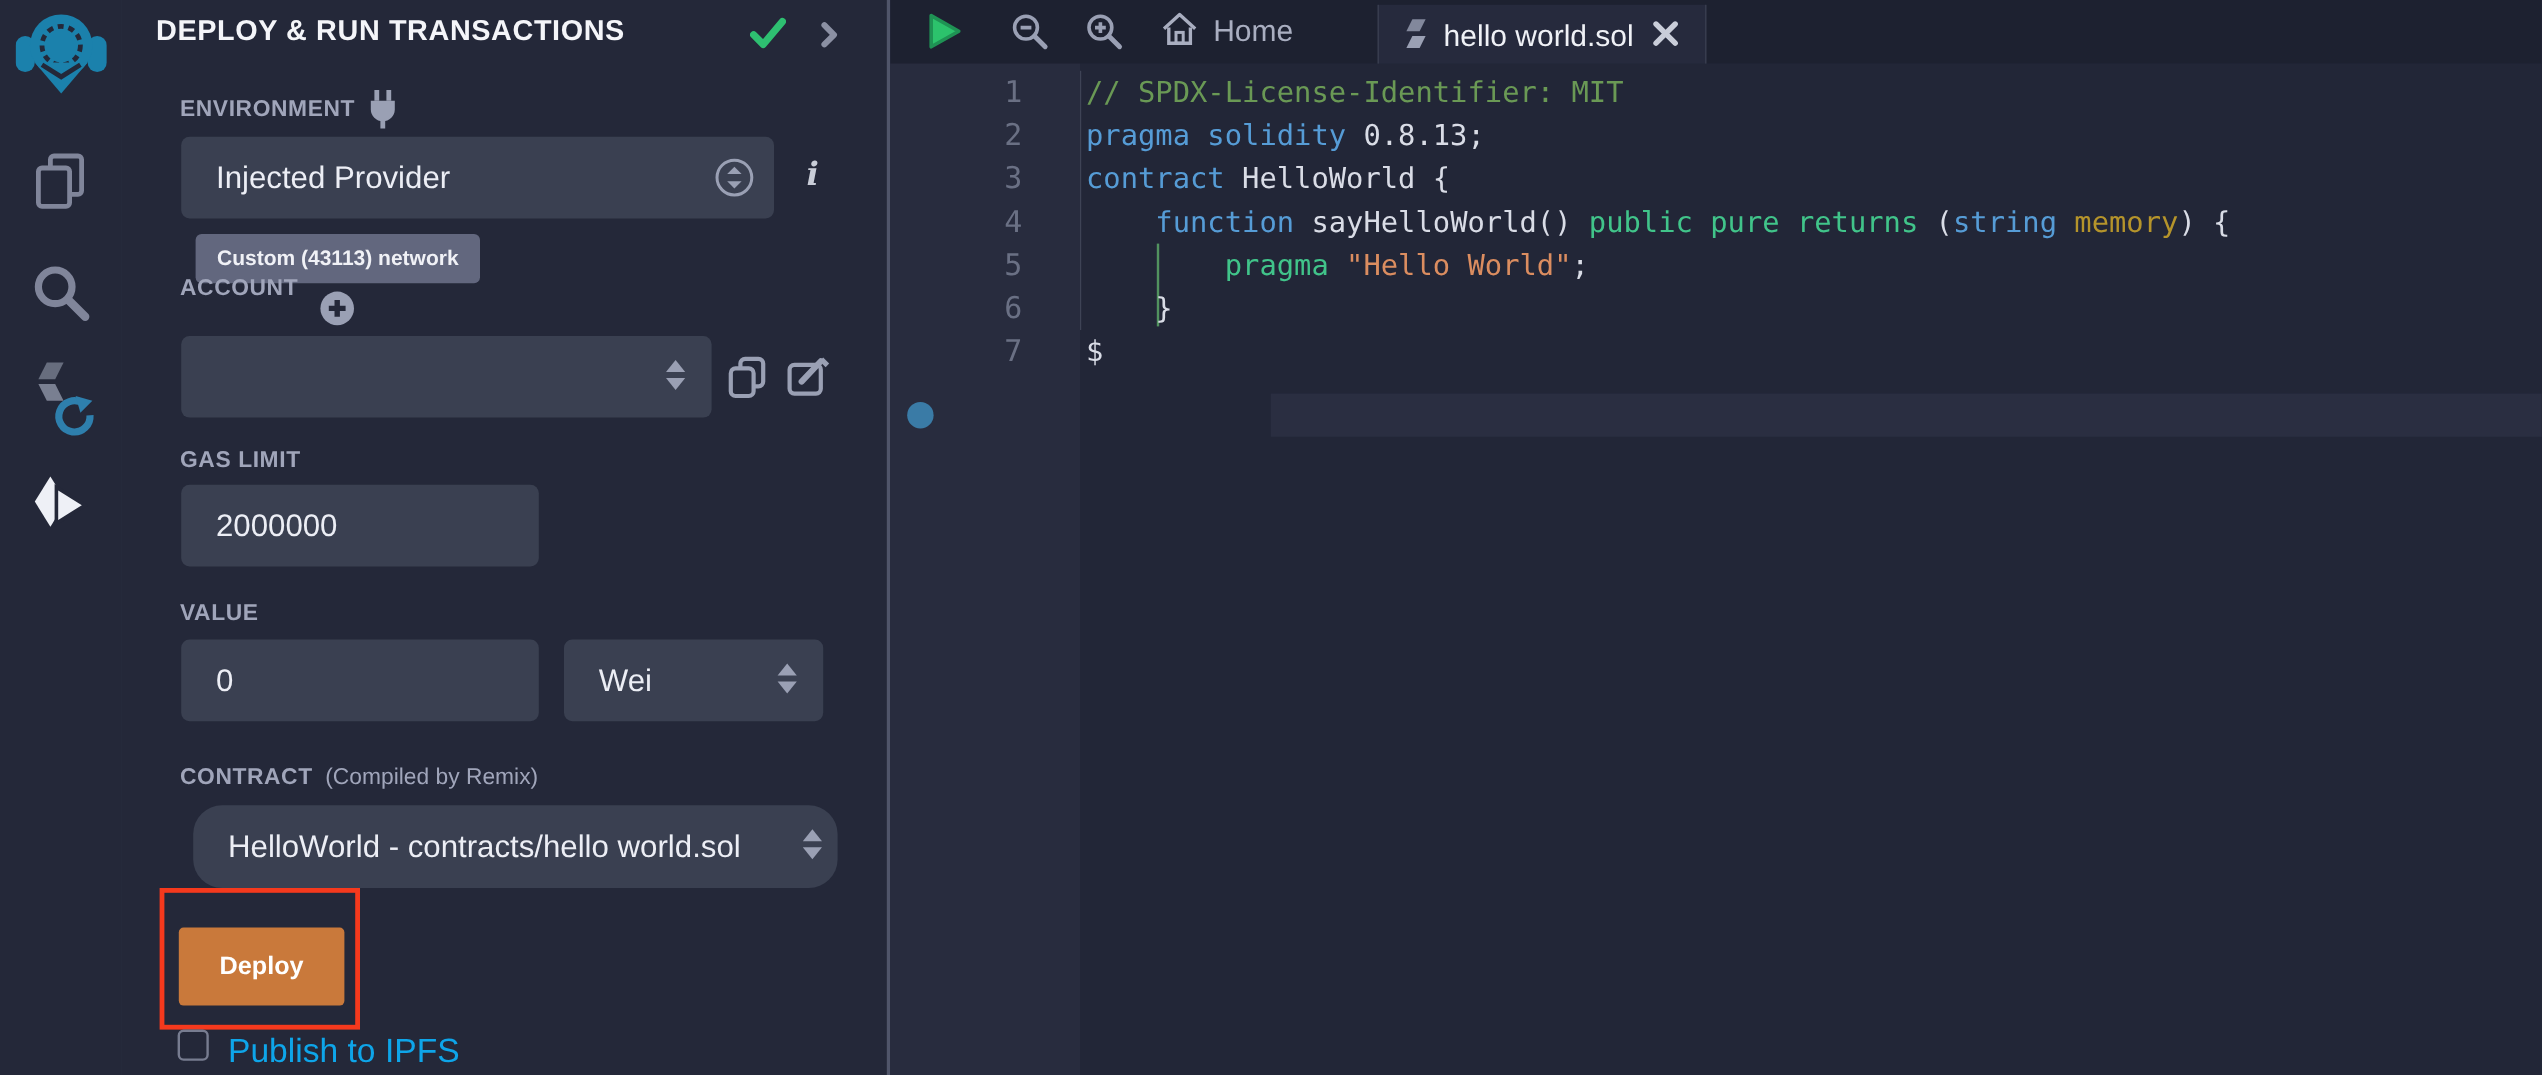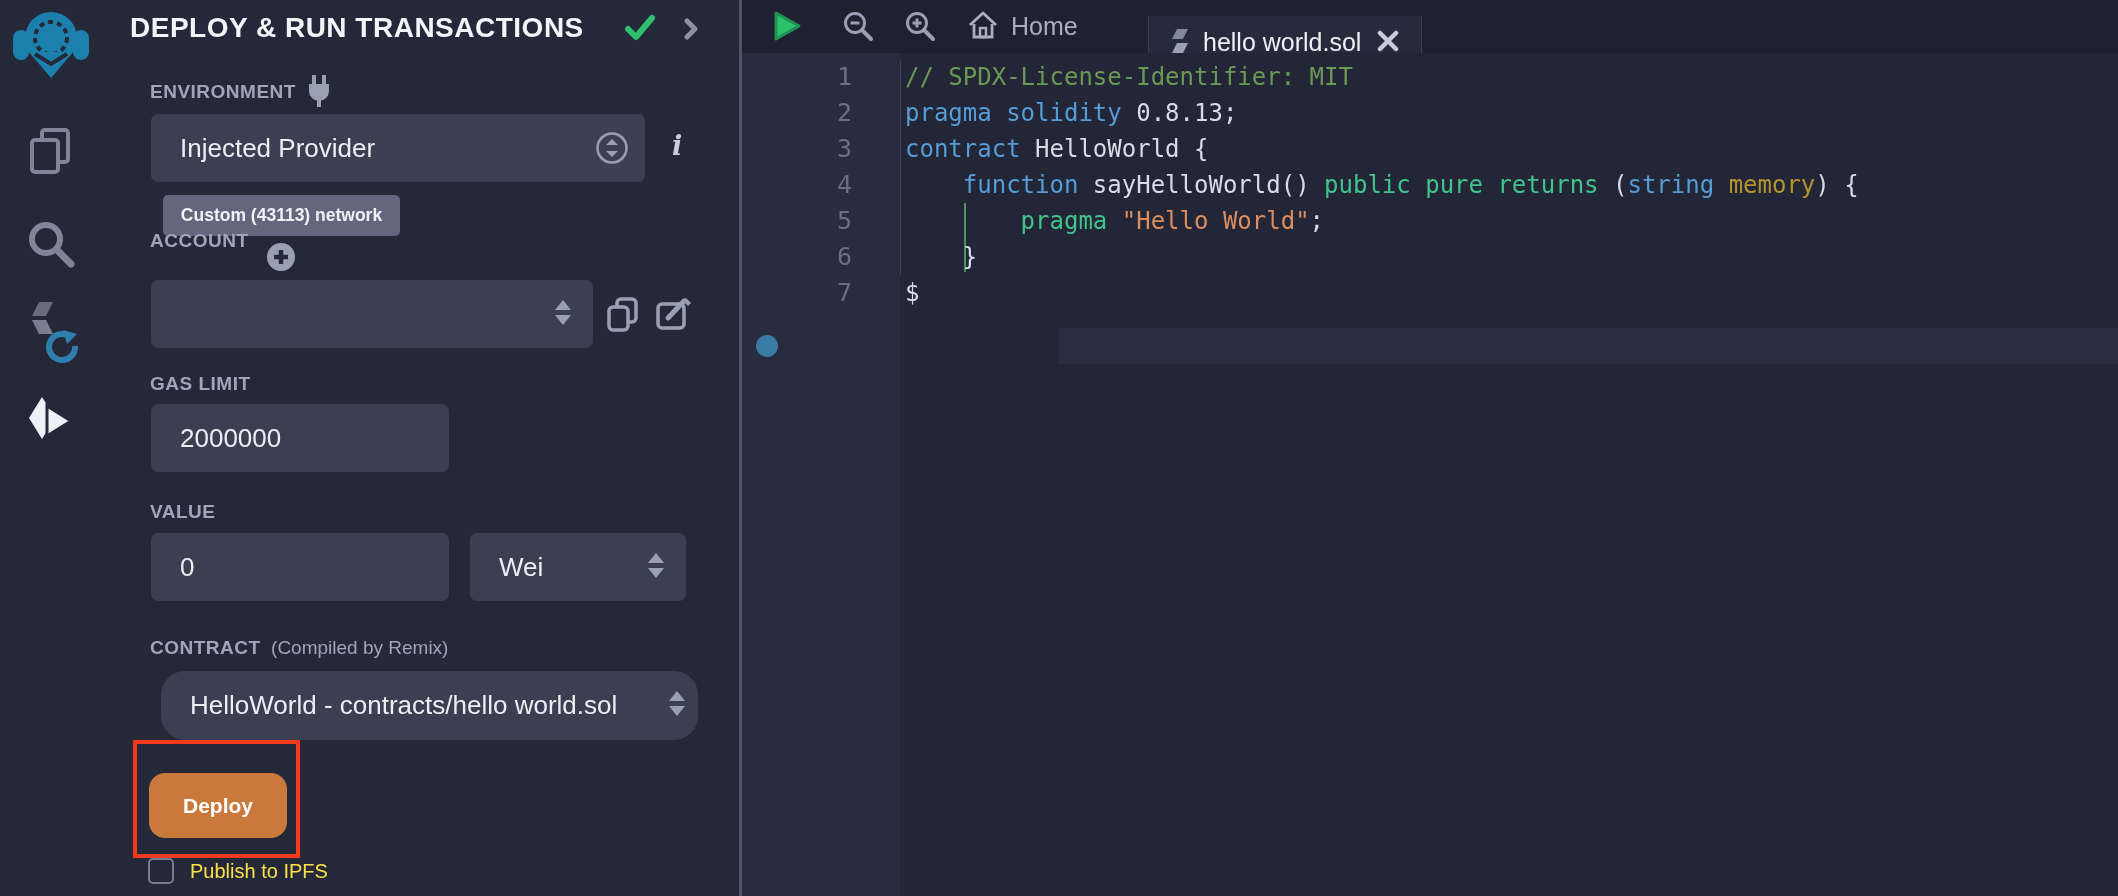"DEPLOY & RUN TRANSACTIONS" #panel-title { font-size: 28px -> 24px }
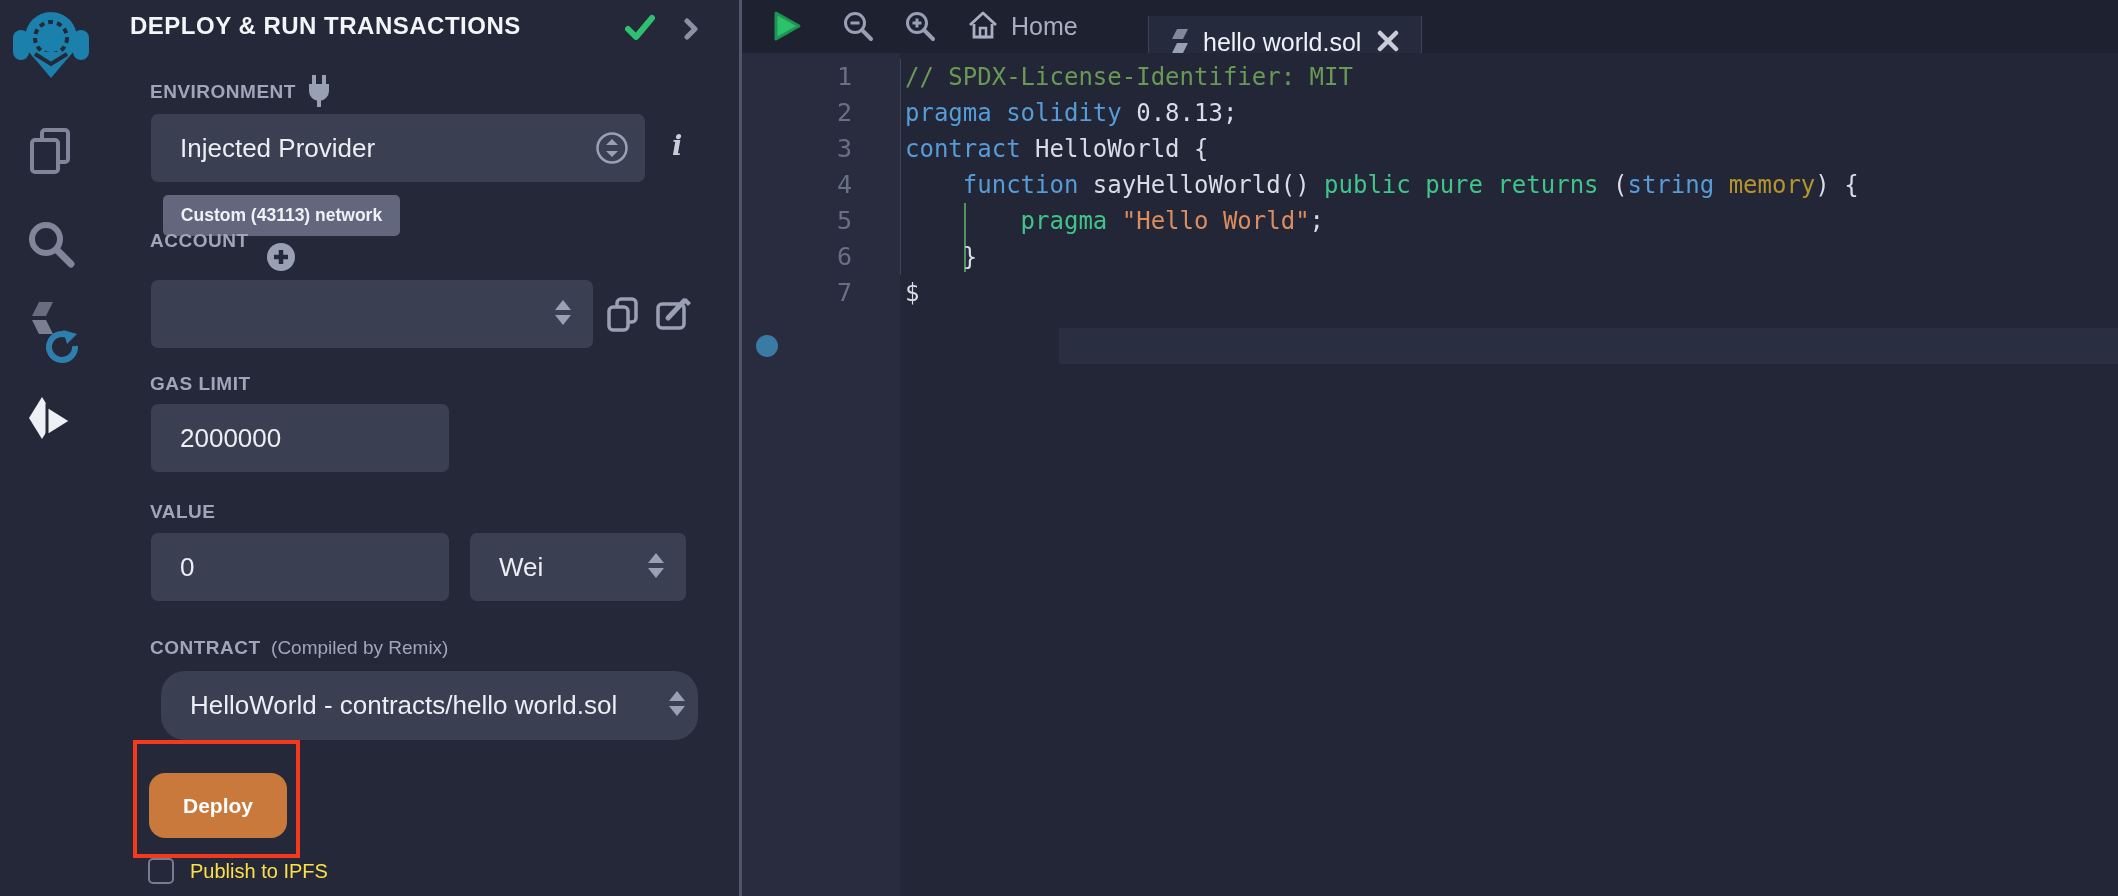"hello world.sol" #tab-active { top: 16px -> 4px }
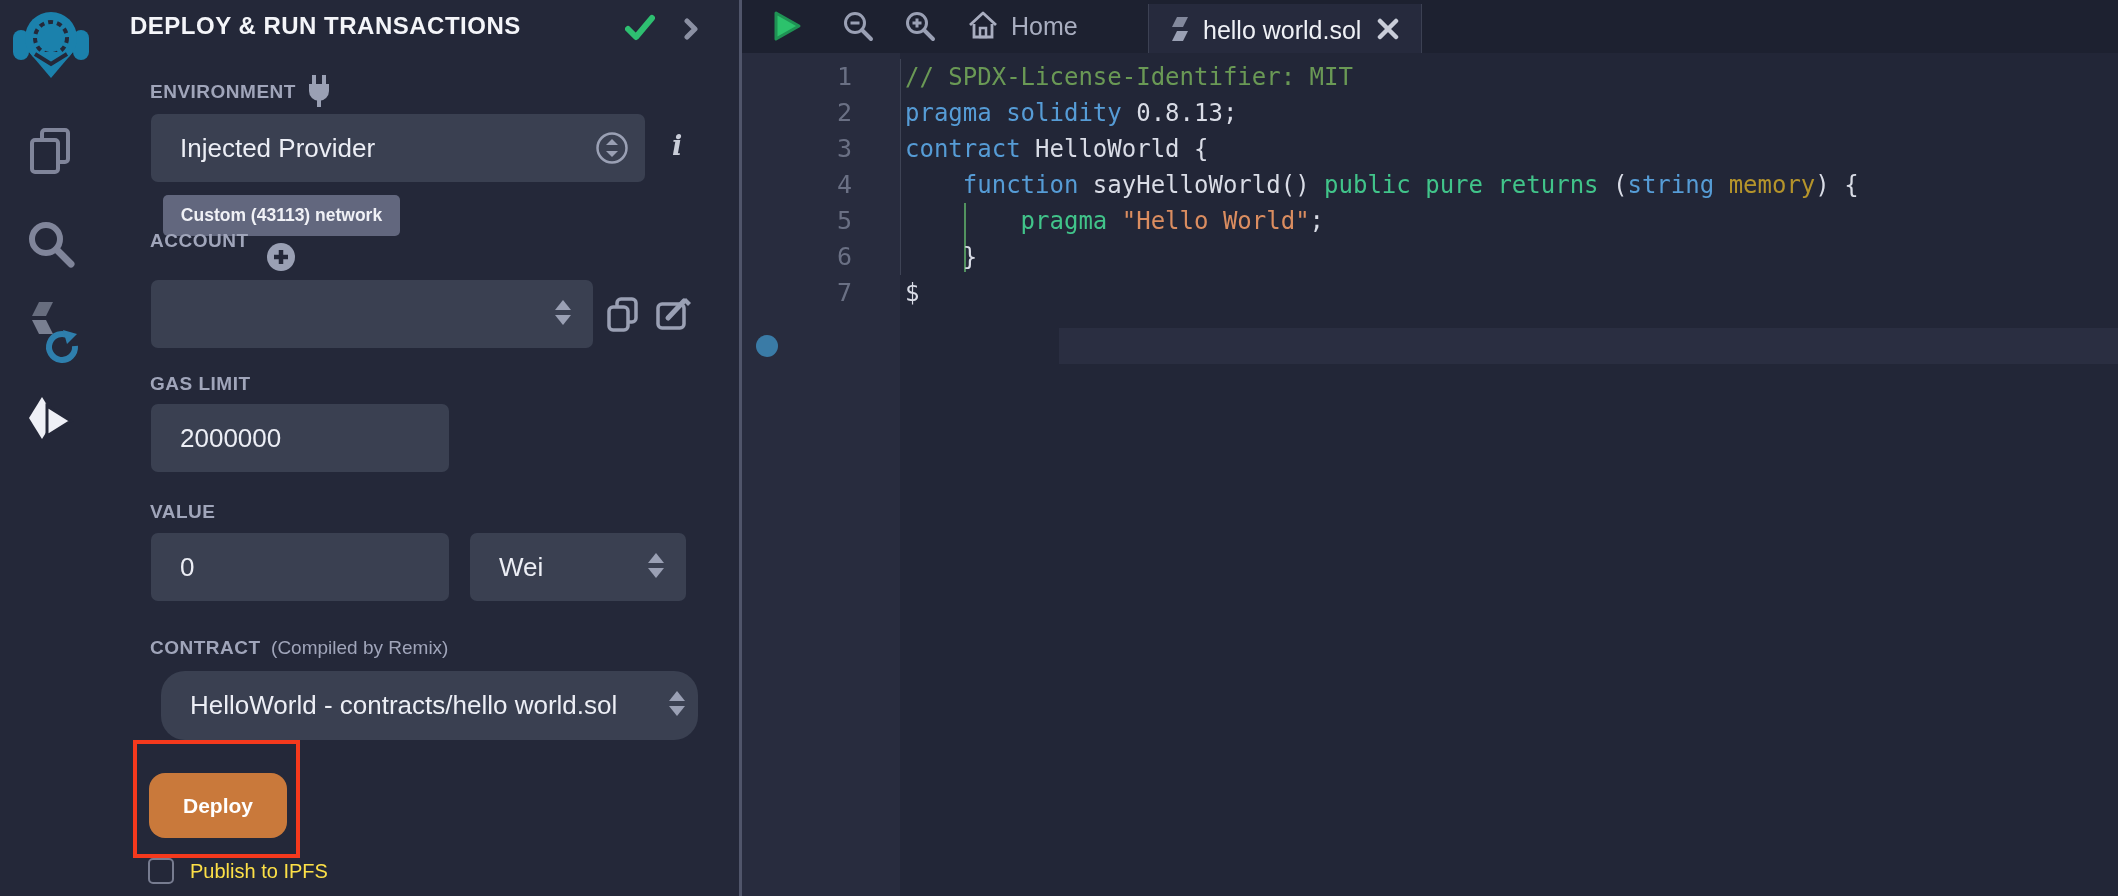"Deploy" #deploy-btn { border-radius: 16px -> 4px }
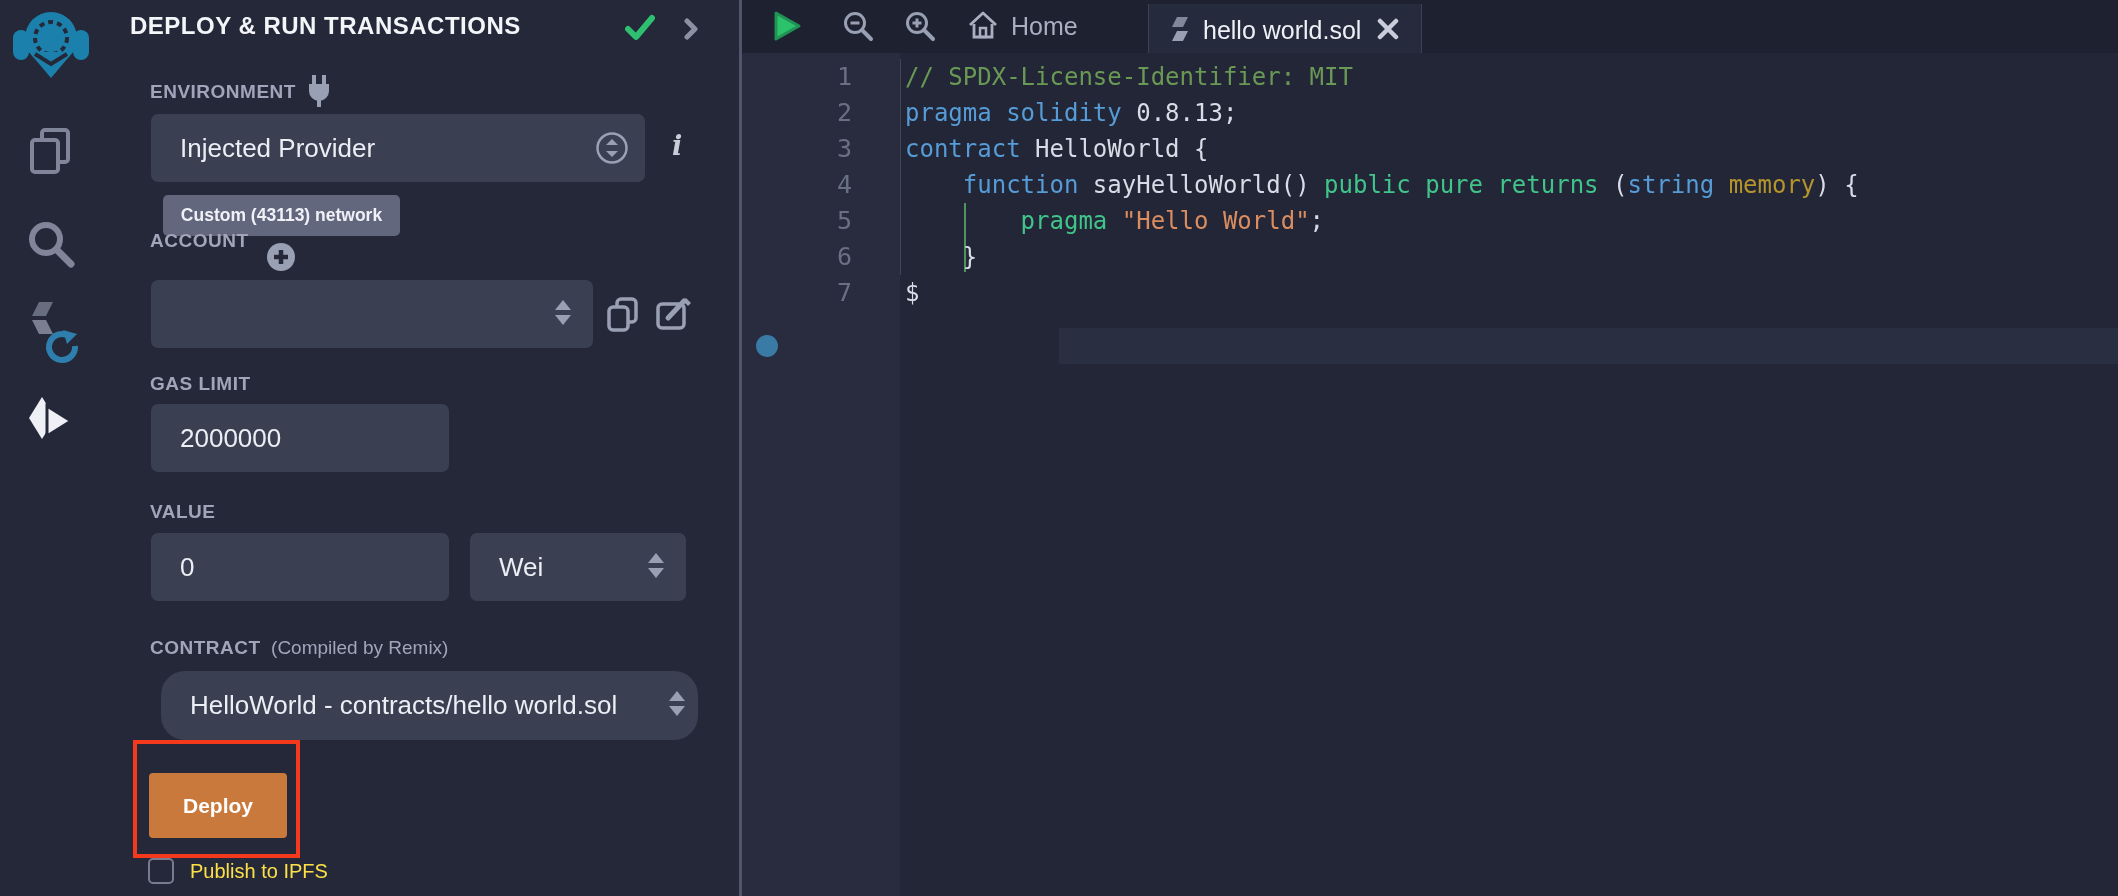"Publish to IPFS" #ipfs-label { color: #fde047 -> #0ea5e9; font-size: 20px -> 28px }
